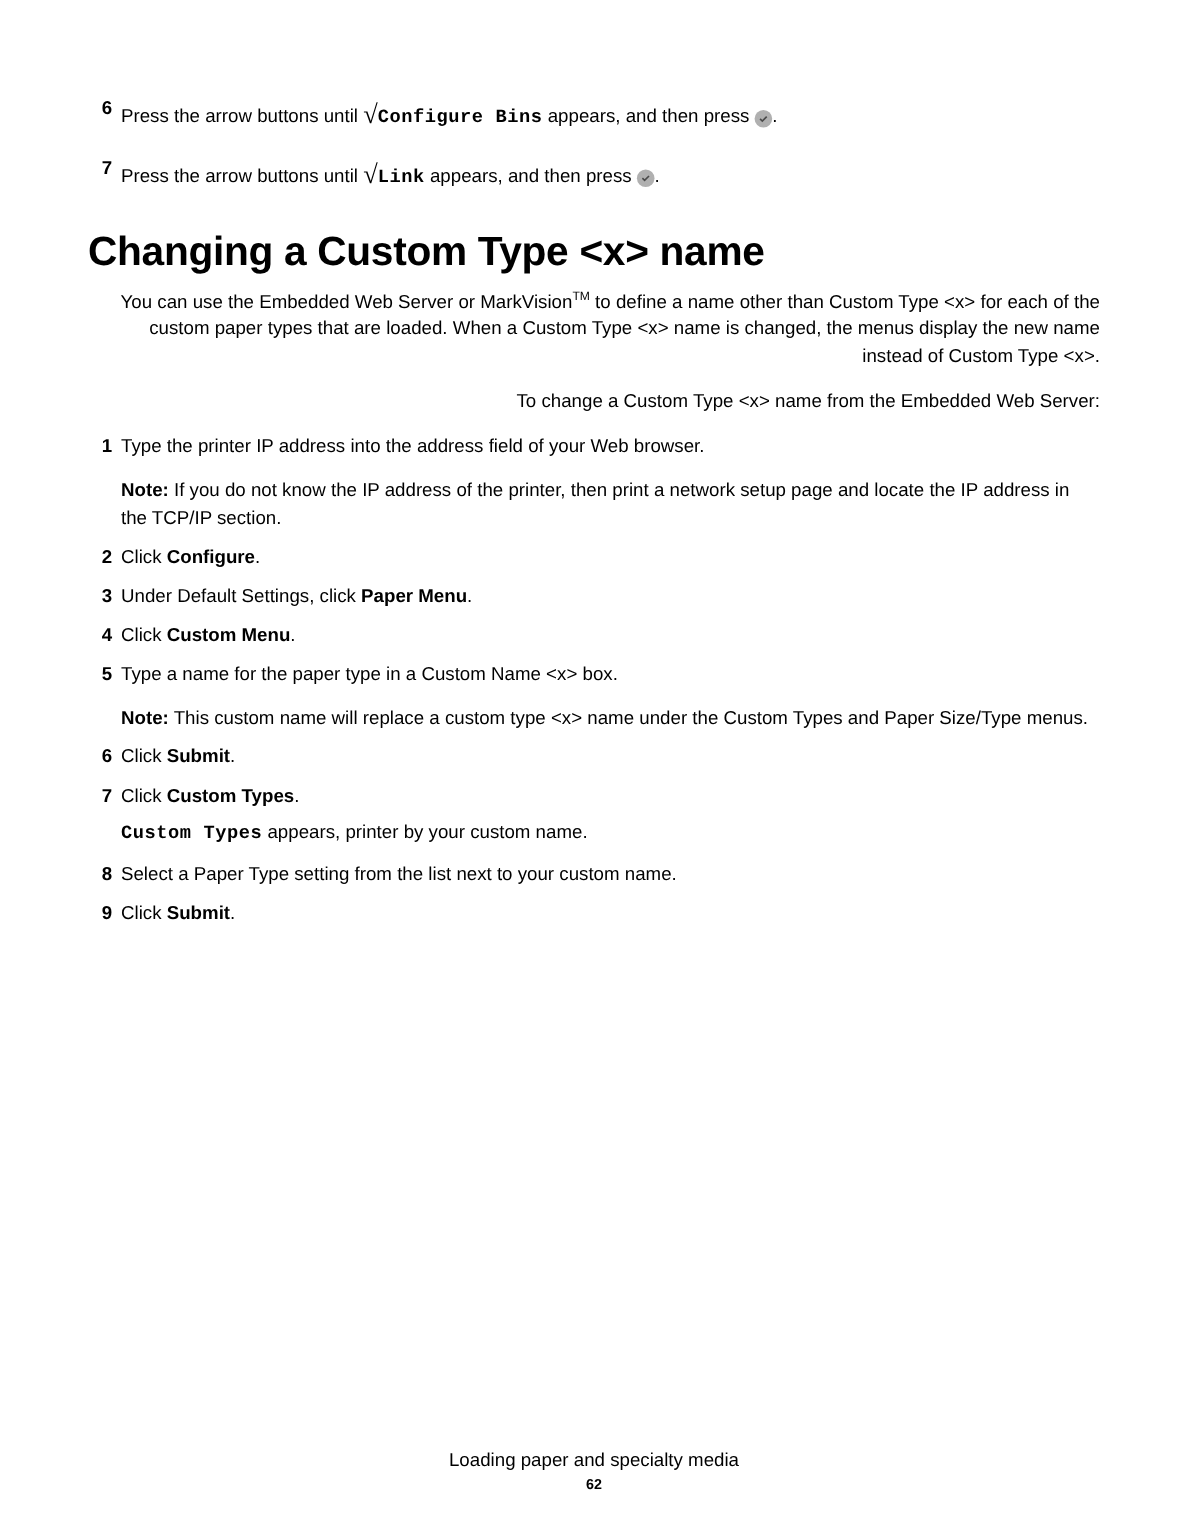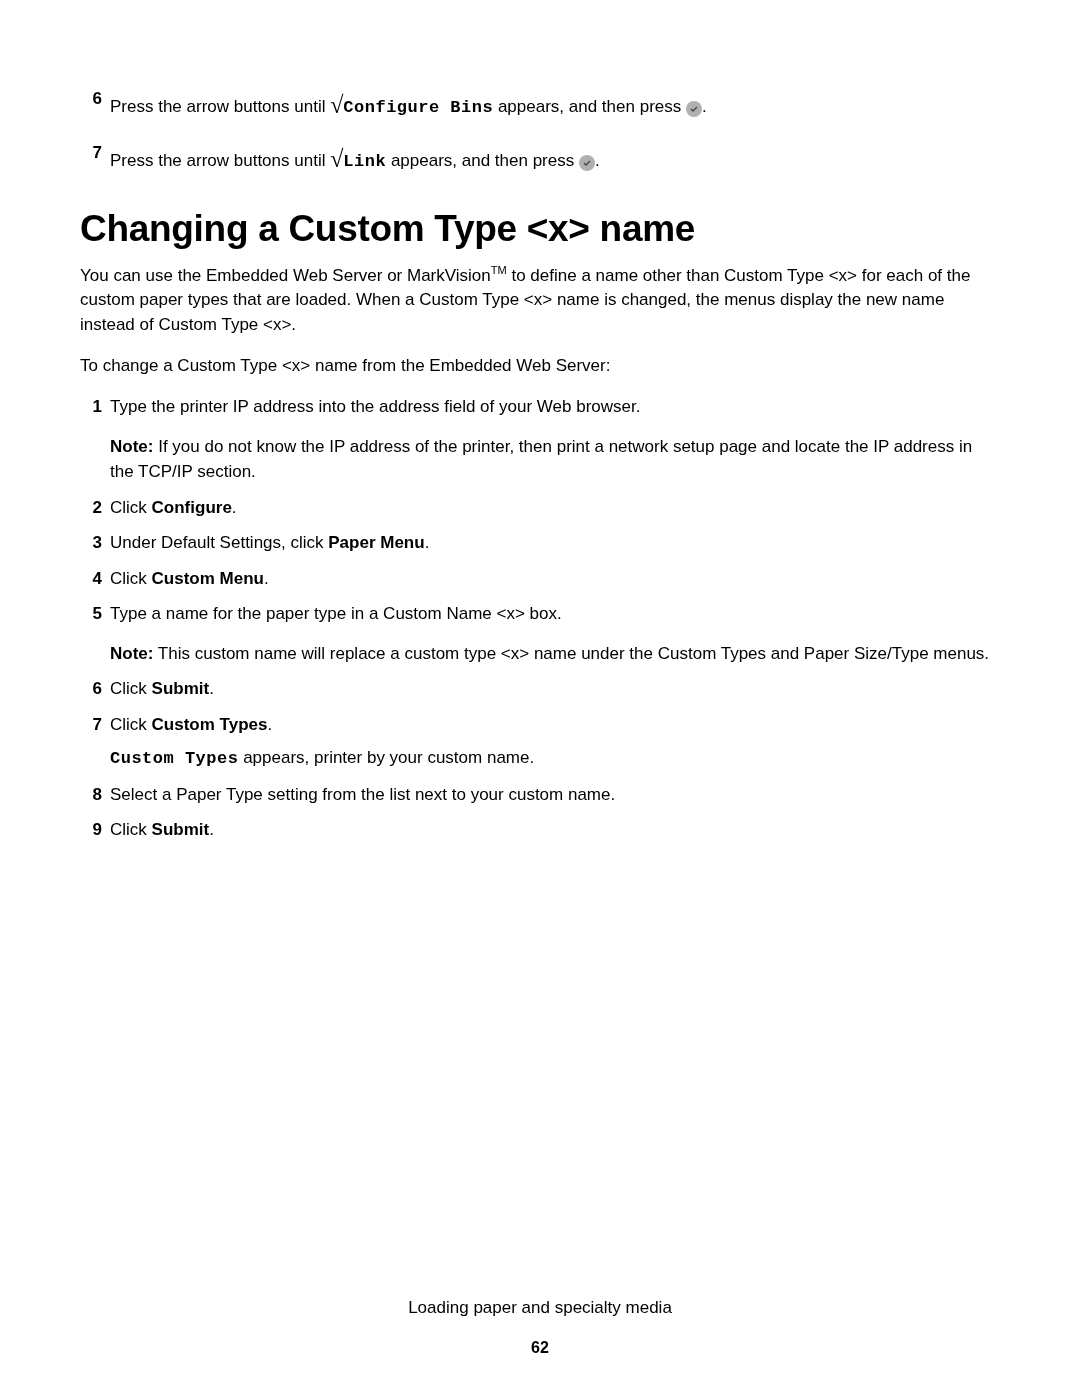"You can use the Embedded" .para { text-align: none -> right }
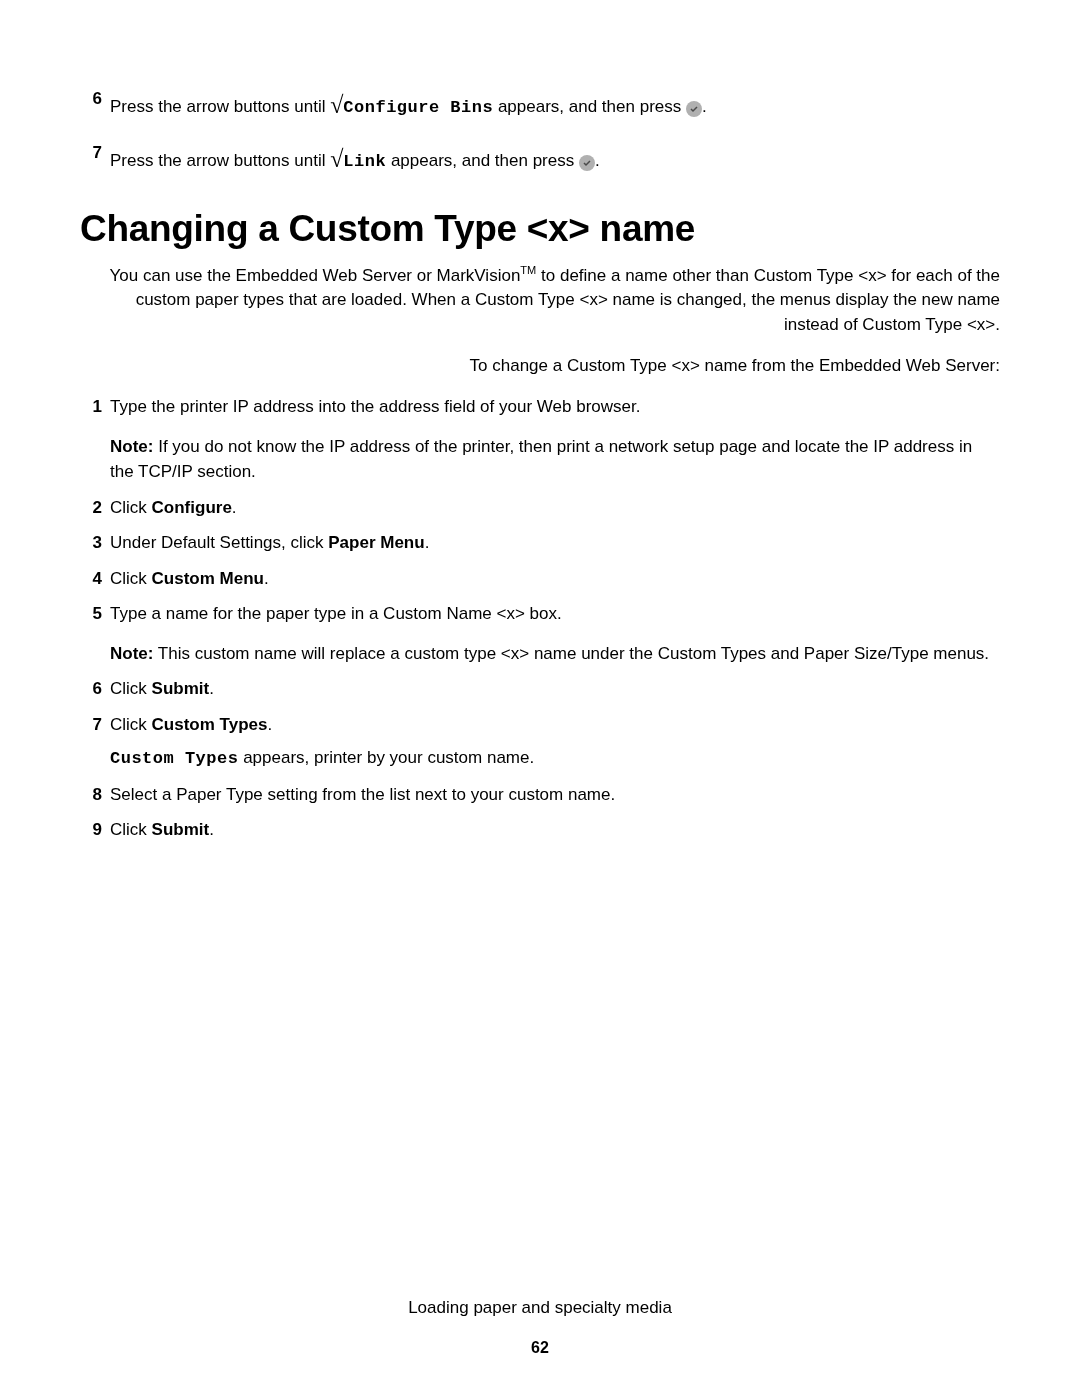"Loading paper and specialty media" .footer-title { margin-bottom: 21px -> 4px }
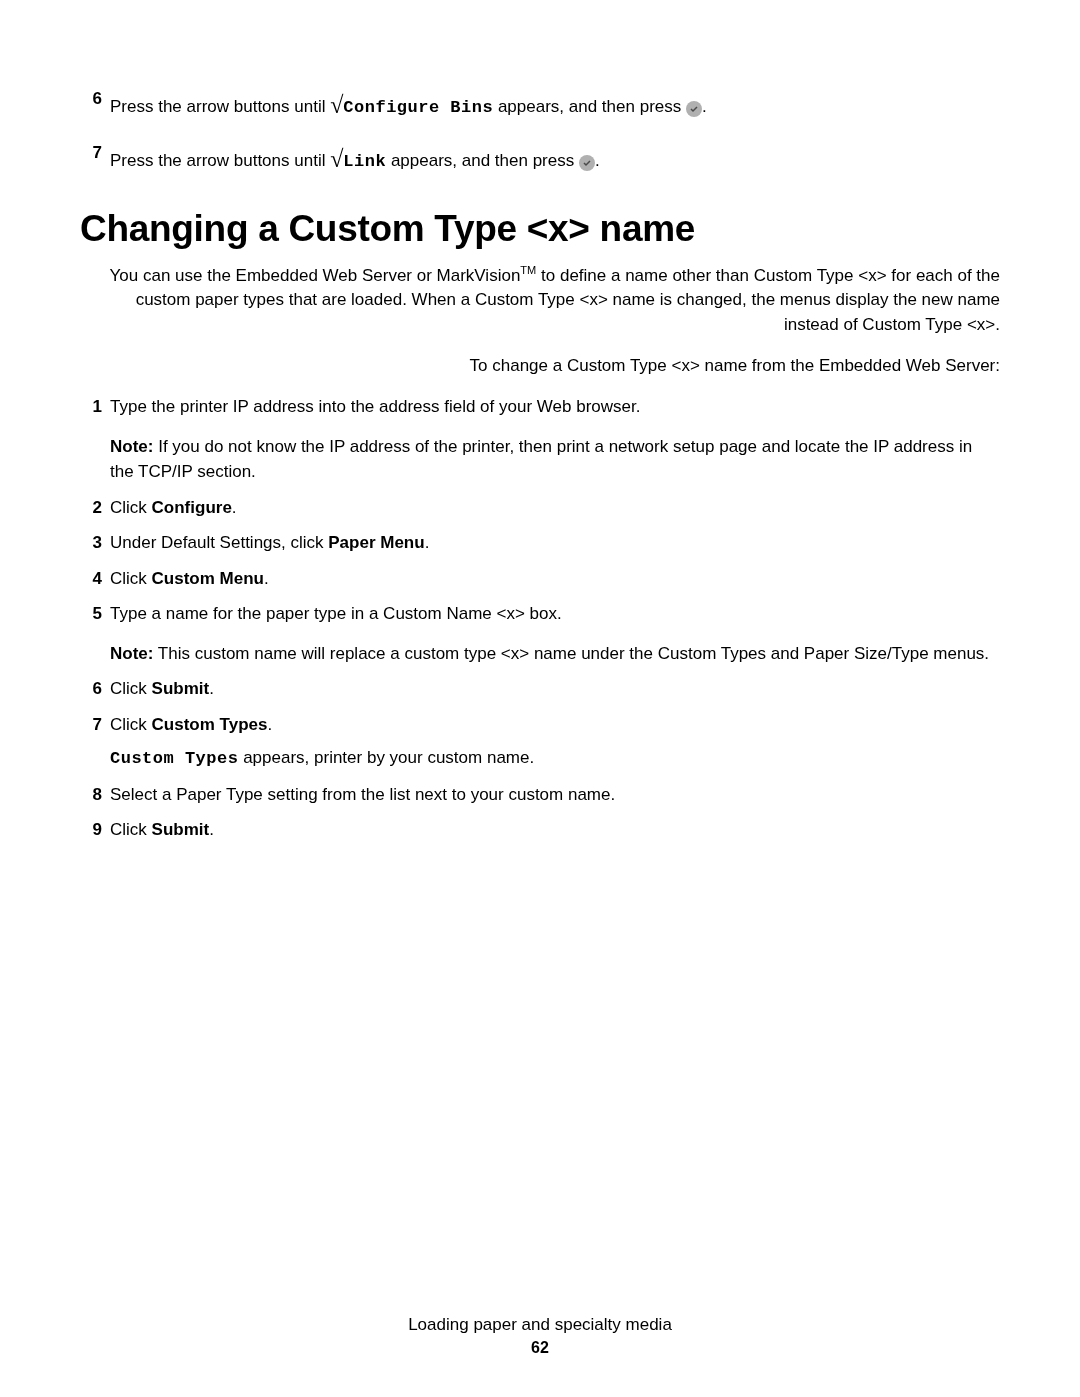"62" .footer-page { font-size: 16px -> 13px }
